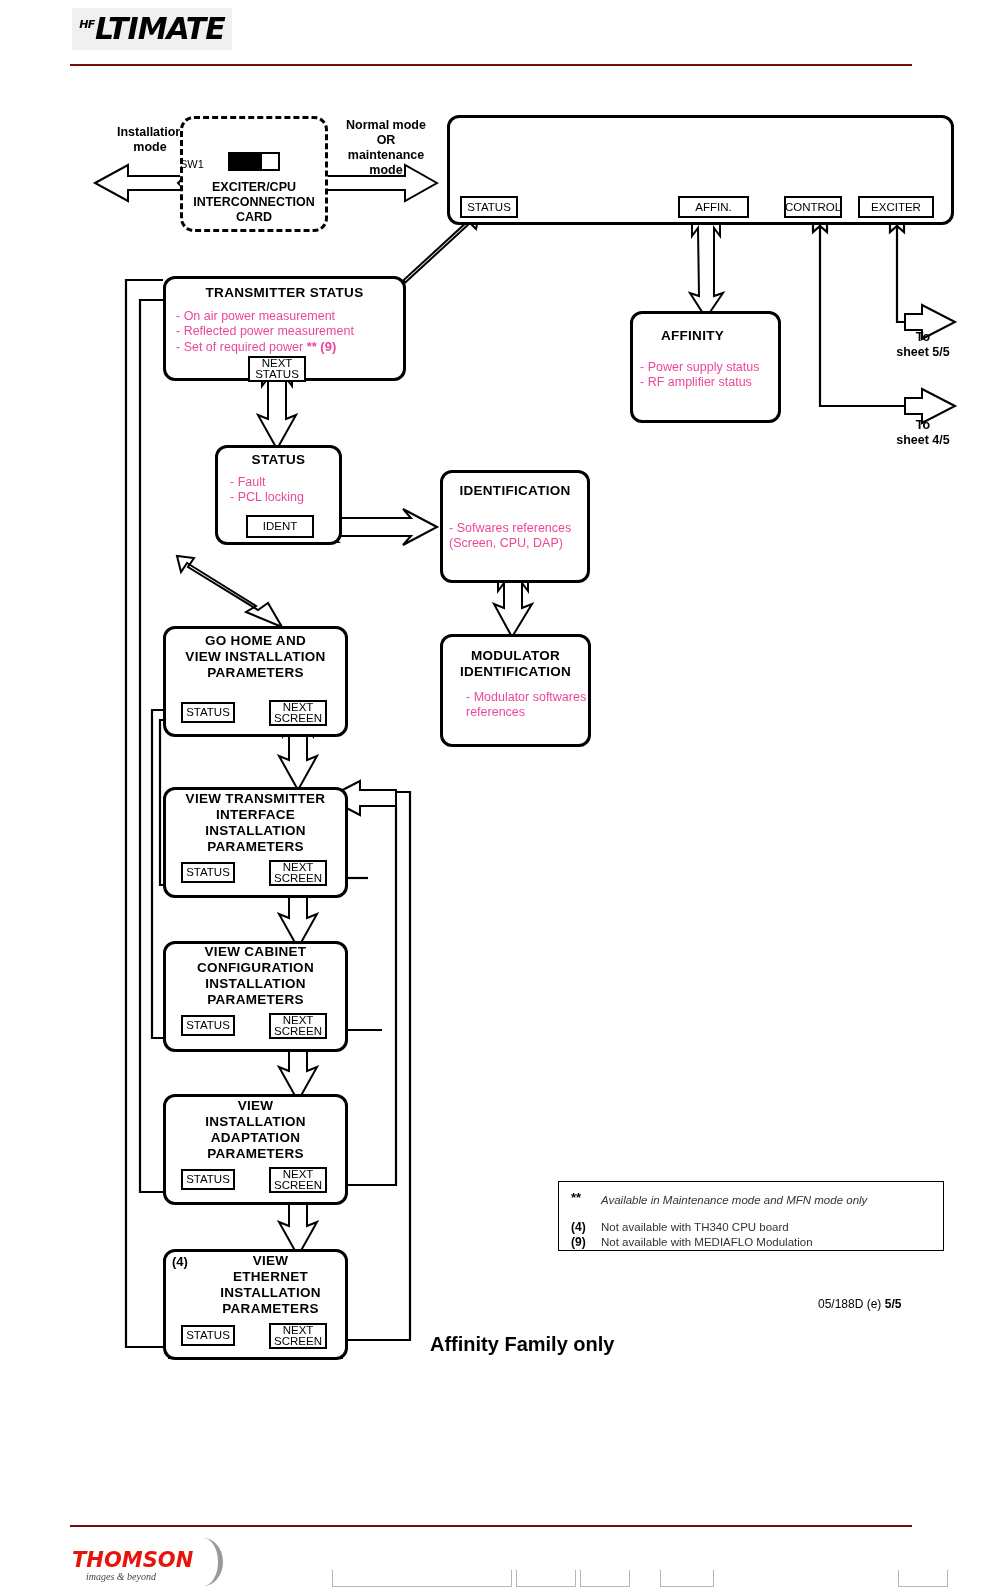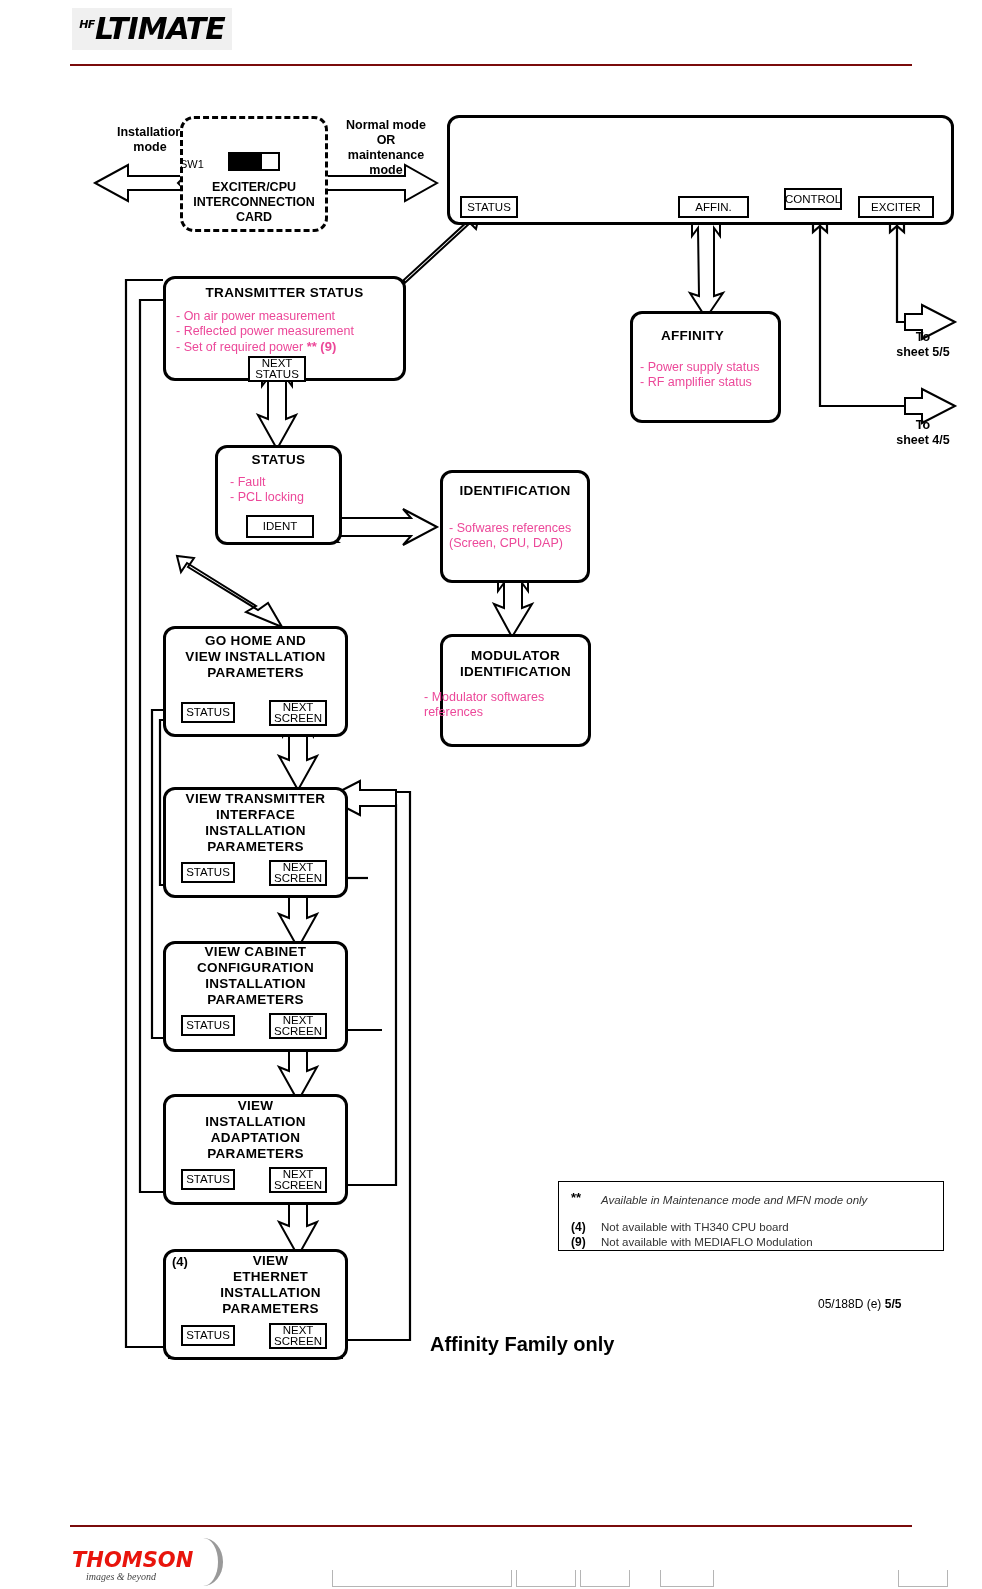"CONTROL" div.btn { top: 188px -> 196px }
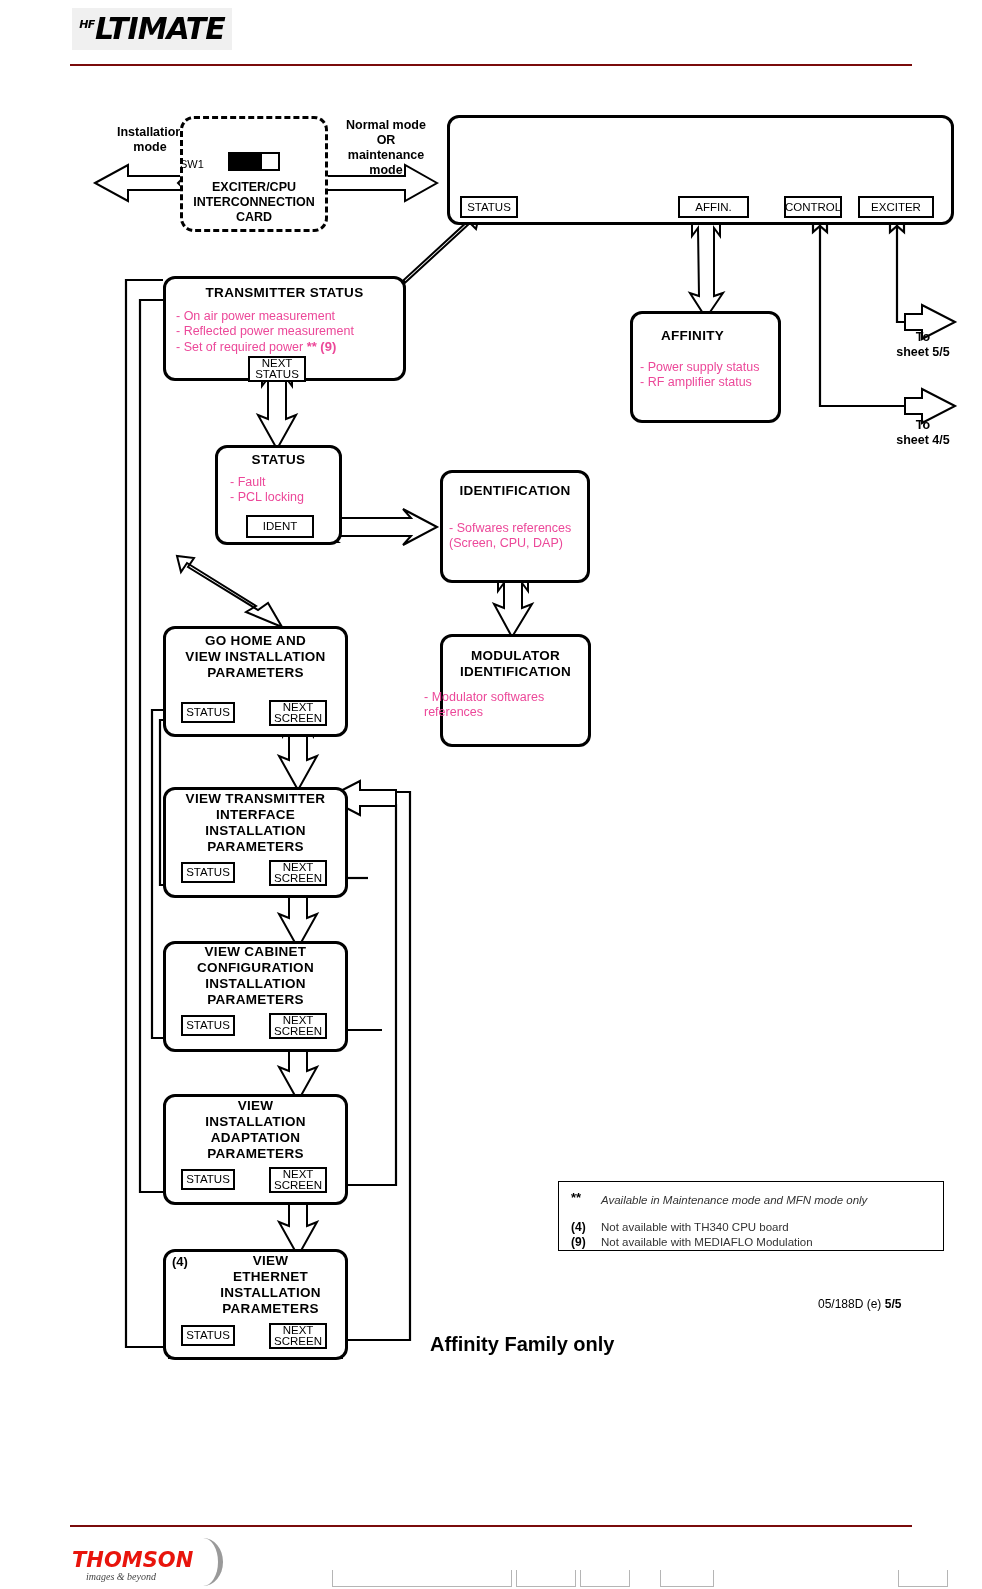"- Modulator softwares" div.lst { left: 424px -> 466px }
